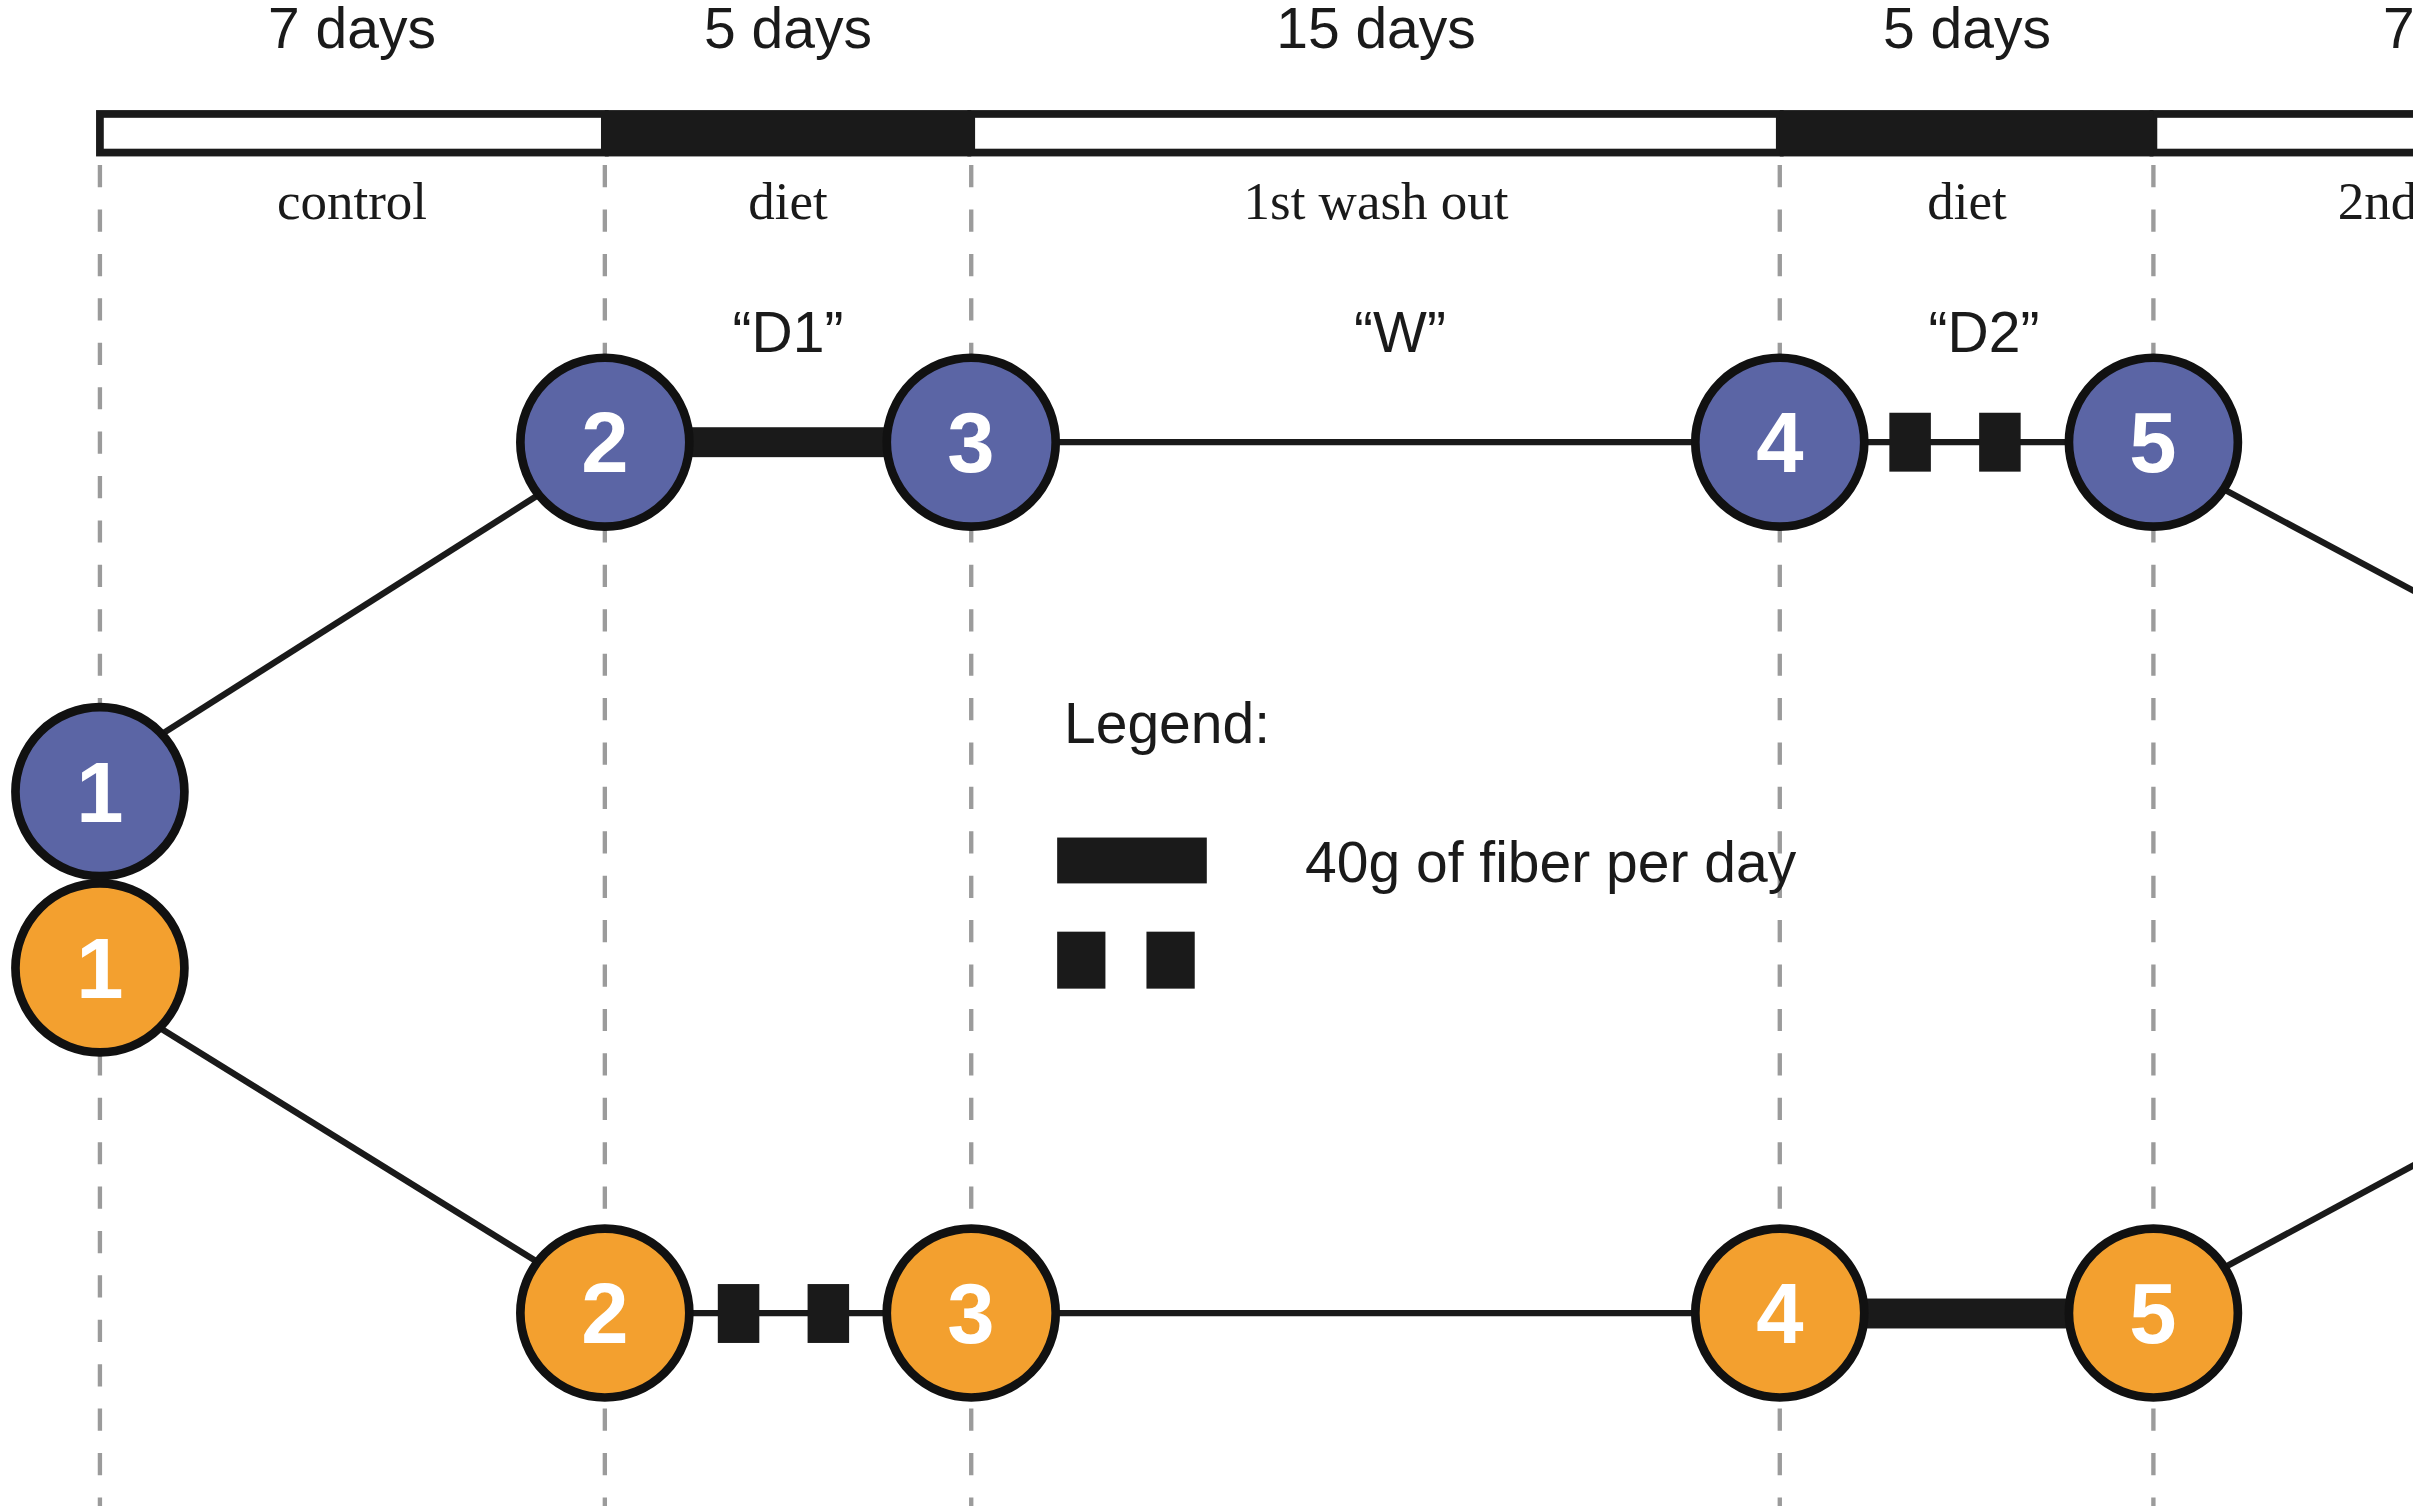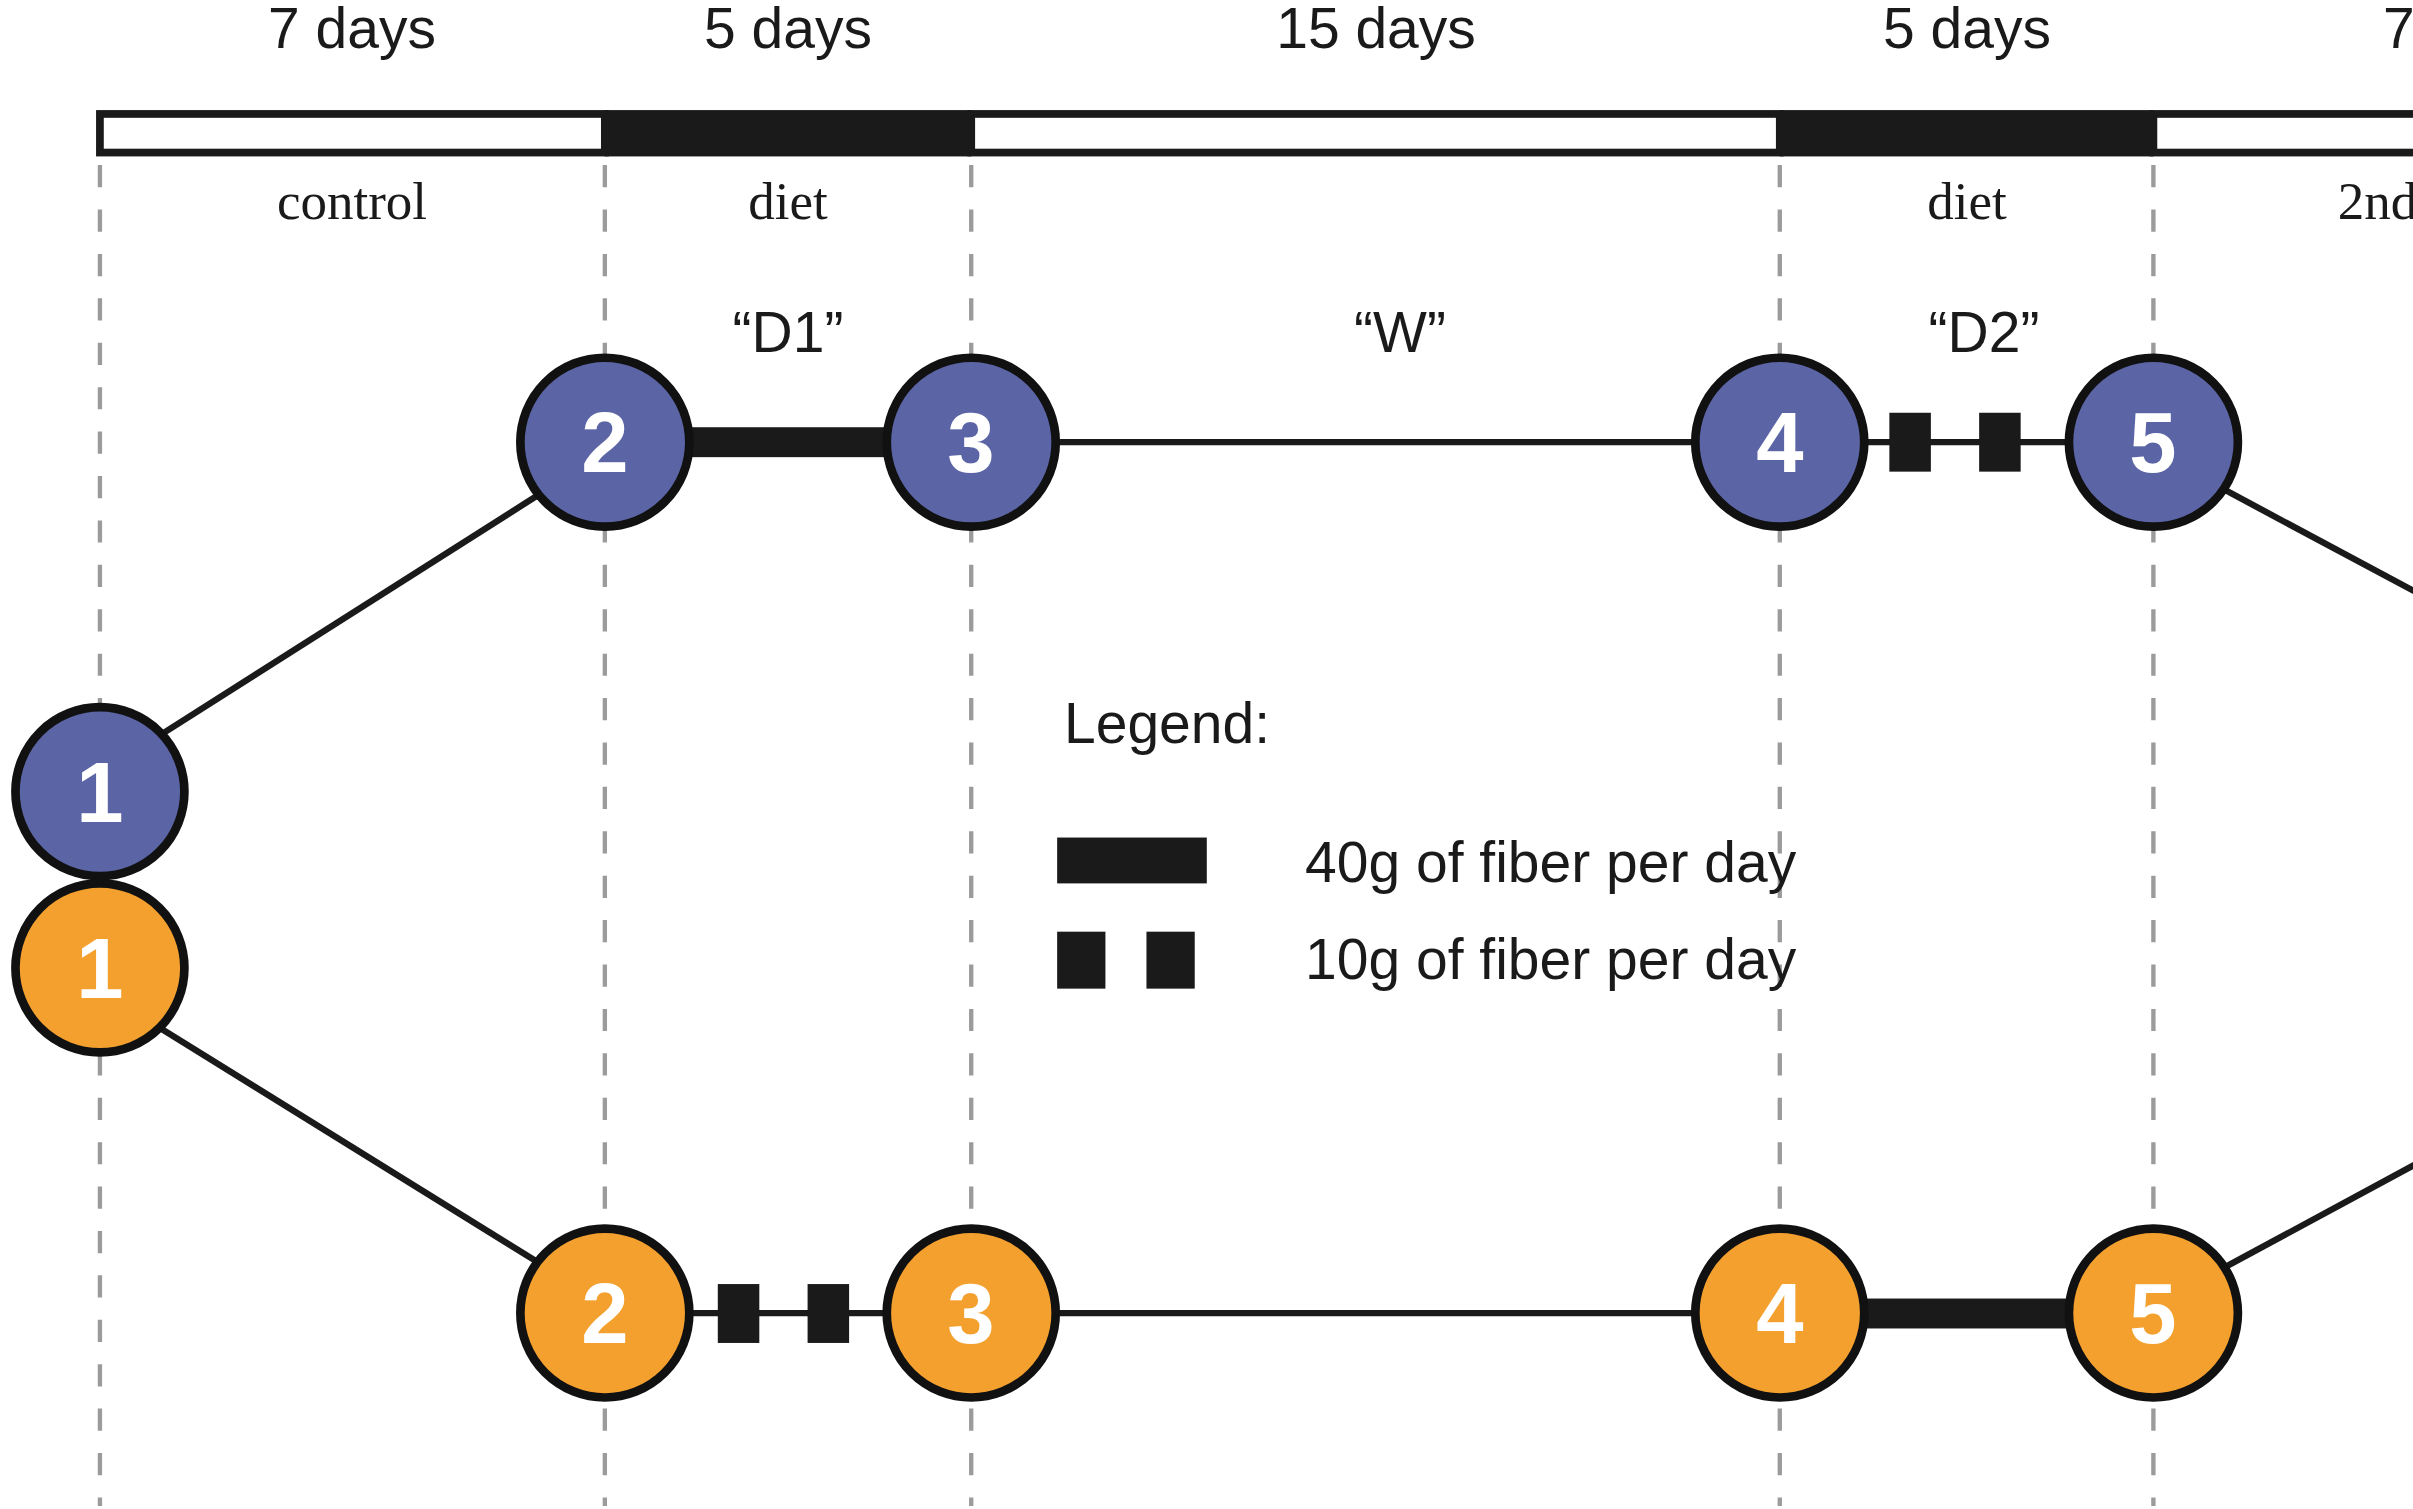"1st wash out" div.txt { html: none -> <div>1st wash out</div> }
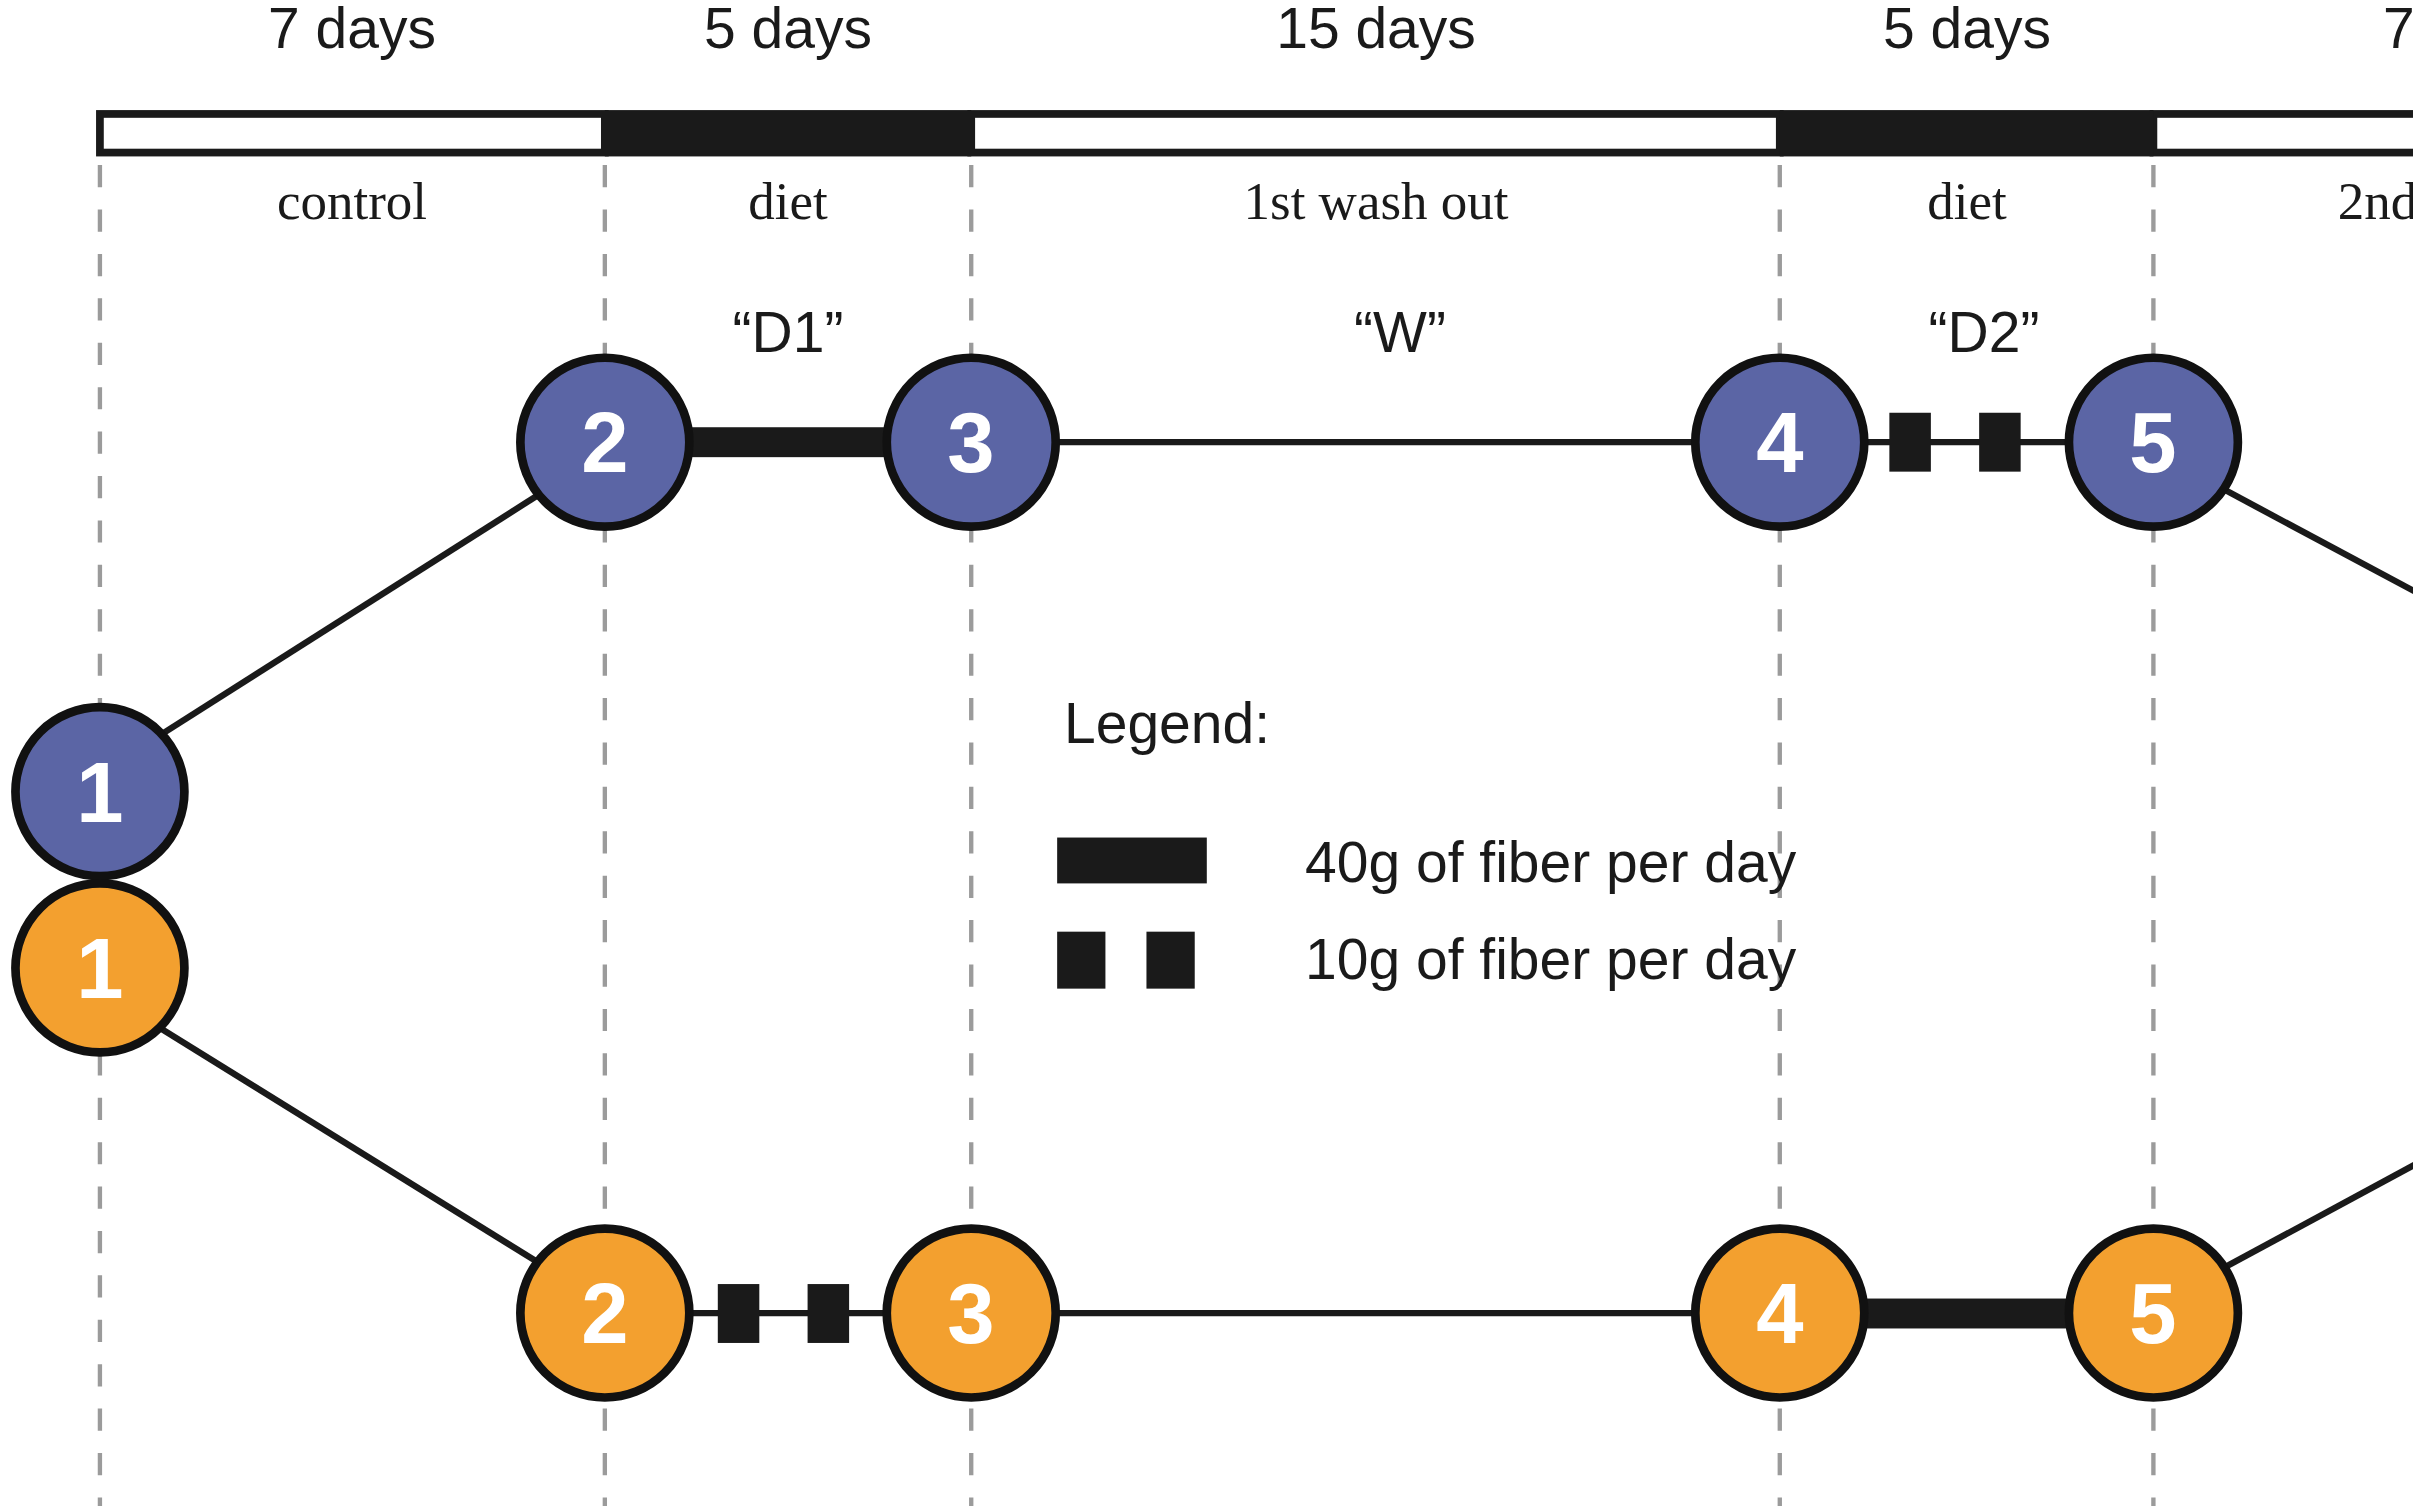"10g of fiber per day" div.txt { html: <div>10g of fiber per day</div> -> none }
